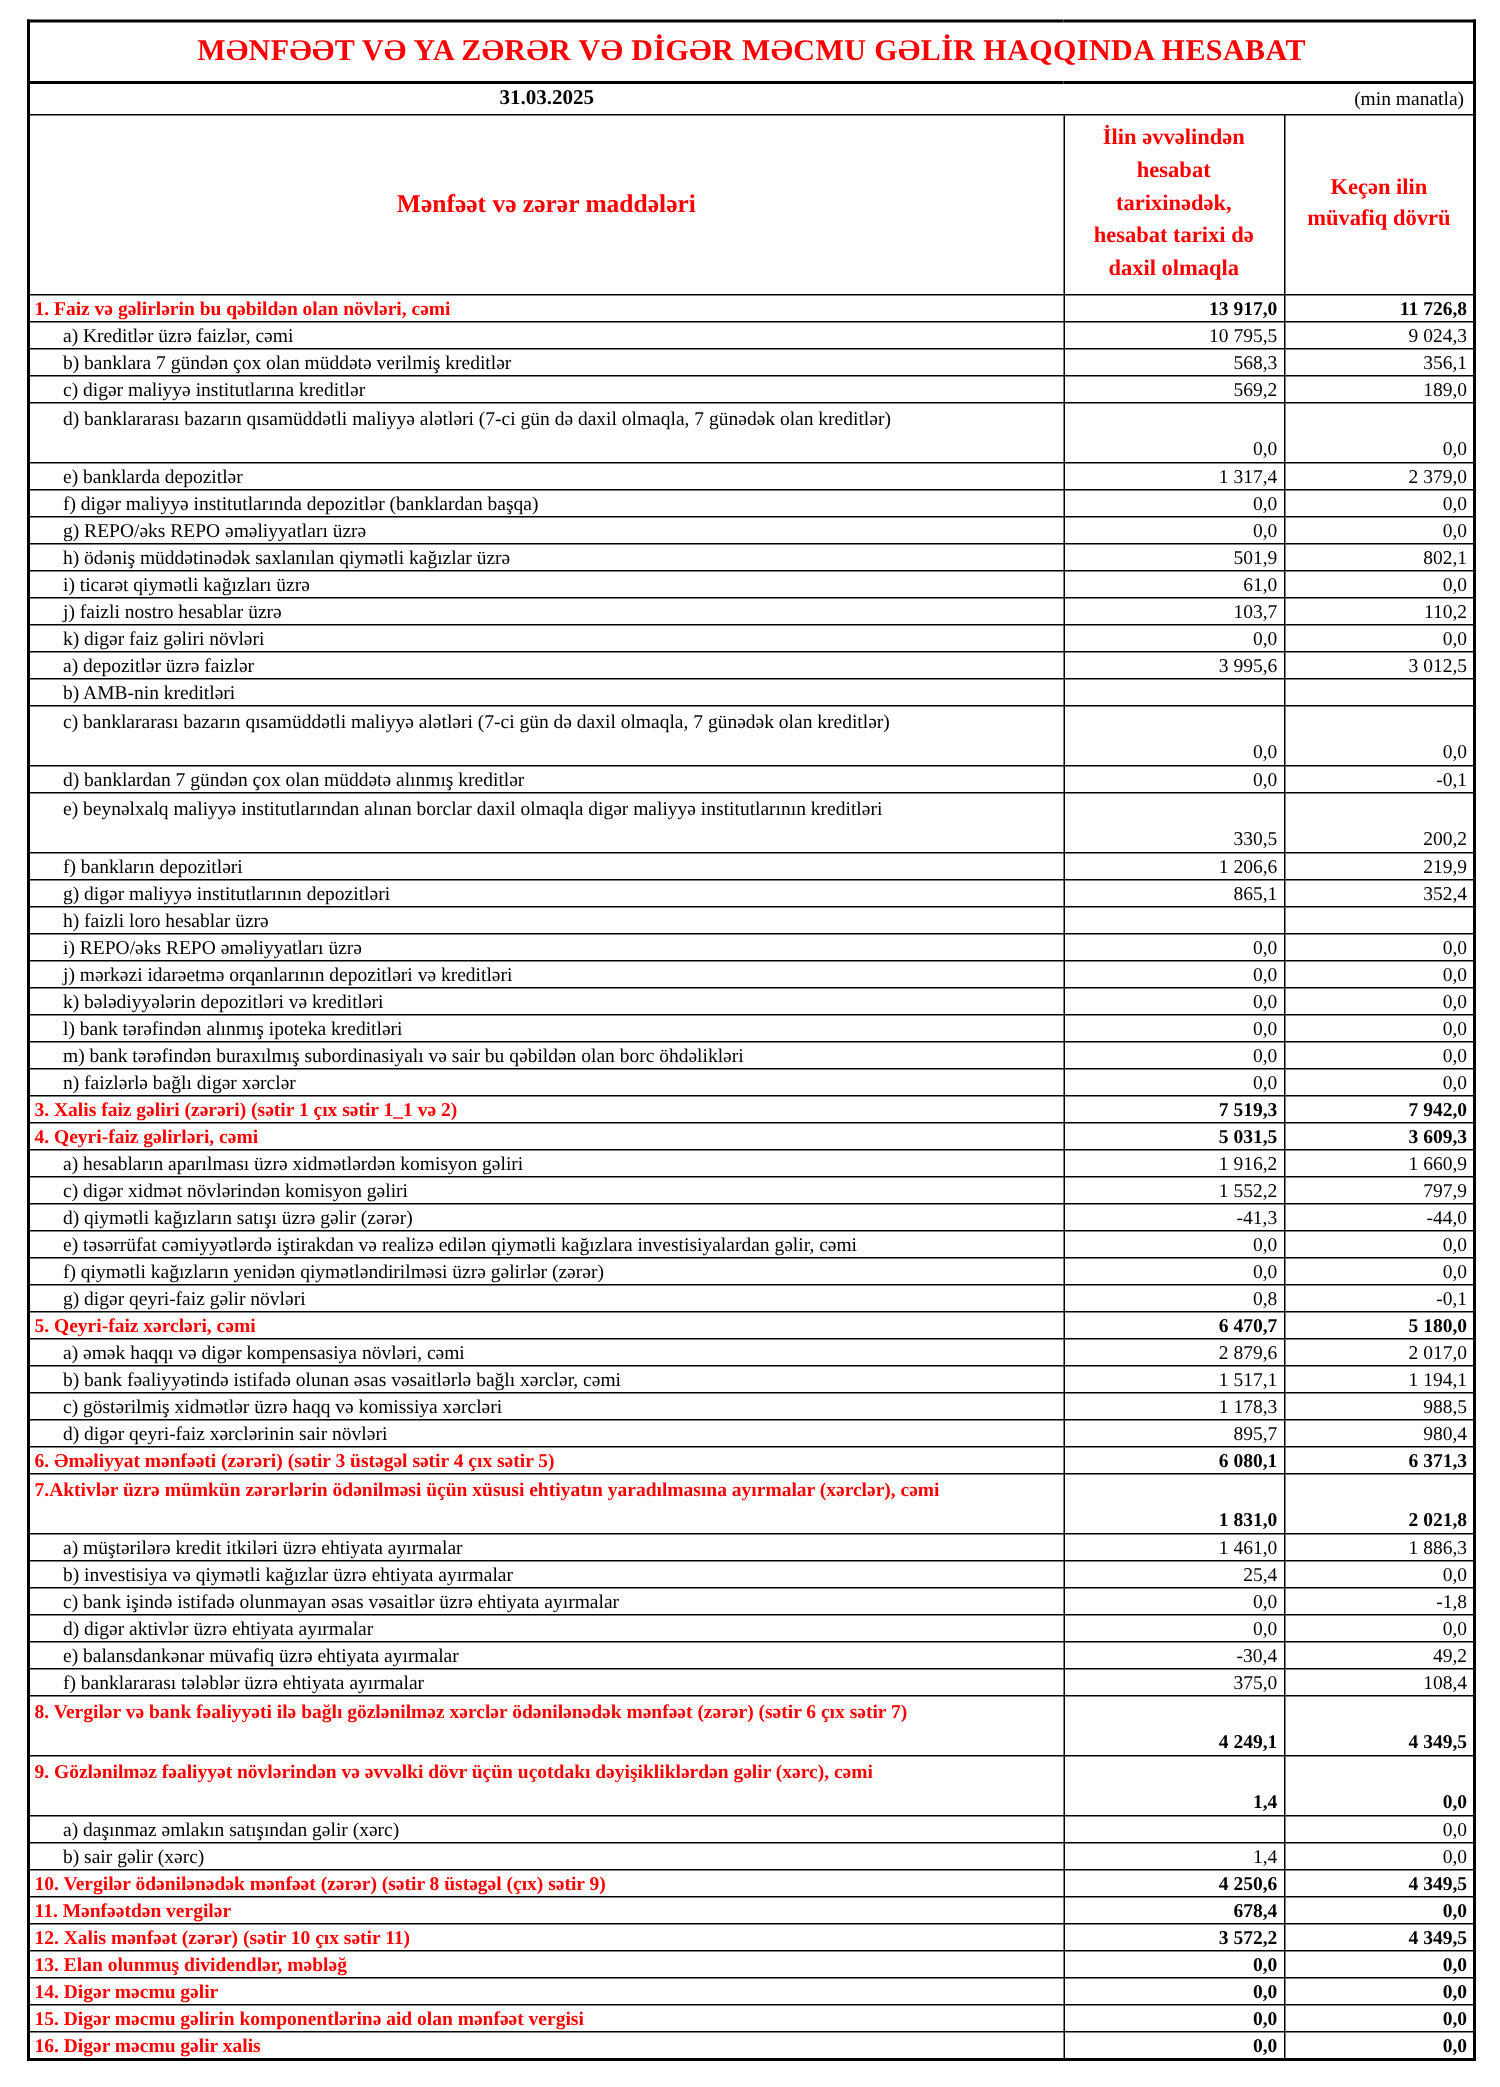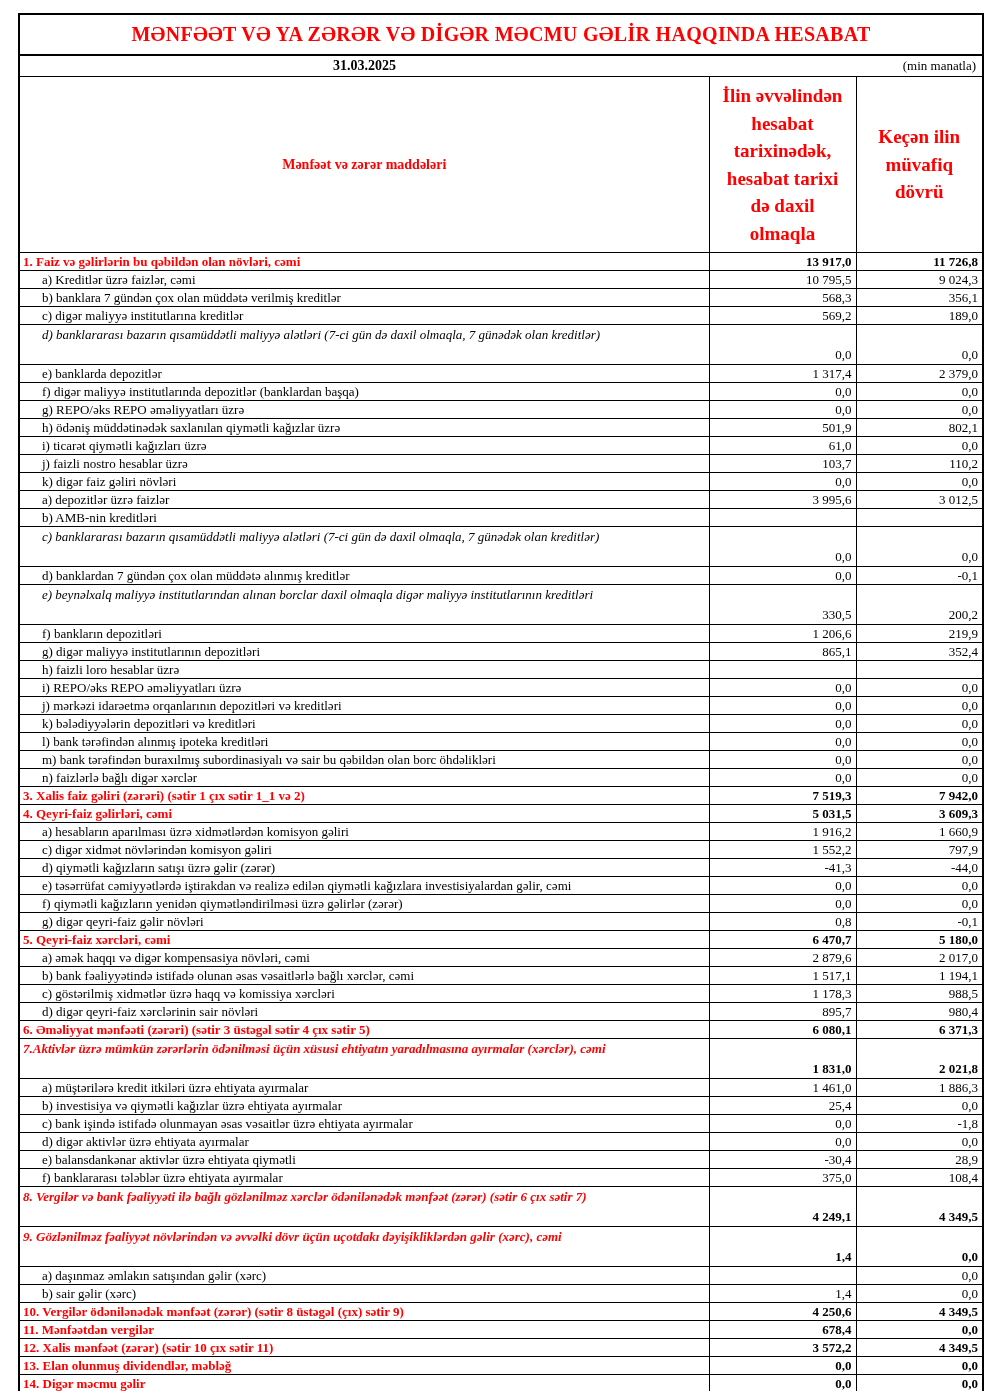"İlin əvvəlindən hesabat tarixinədək," td.h-col { font-size: 19px -> 15px }
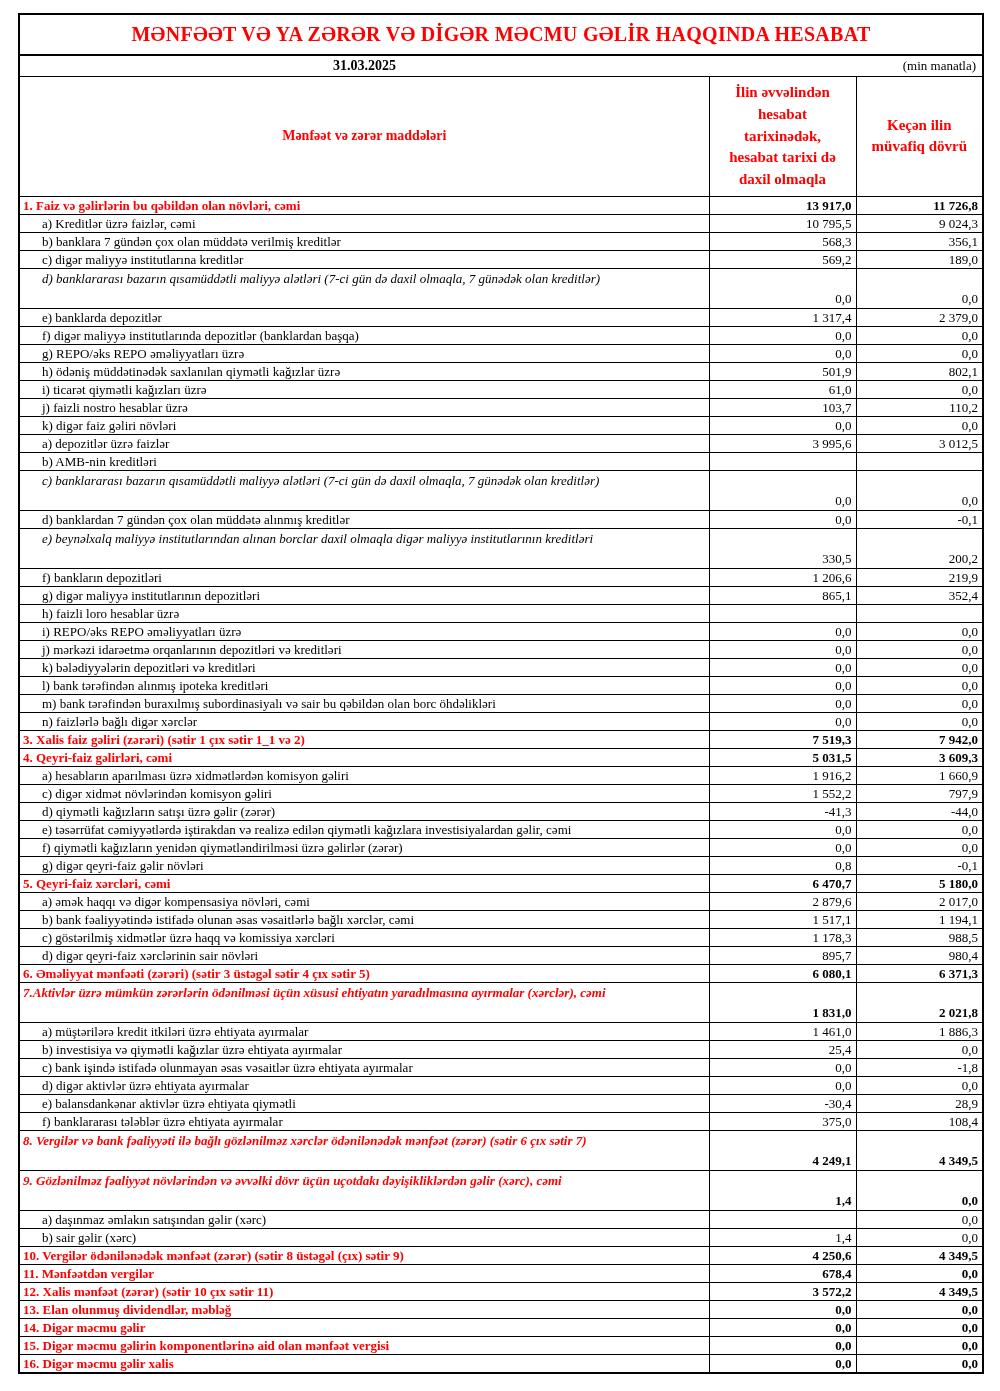"Mənfəət və zərər maddələri" td.h-items { font-size: 14px -> 17px }
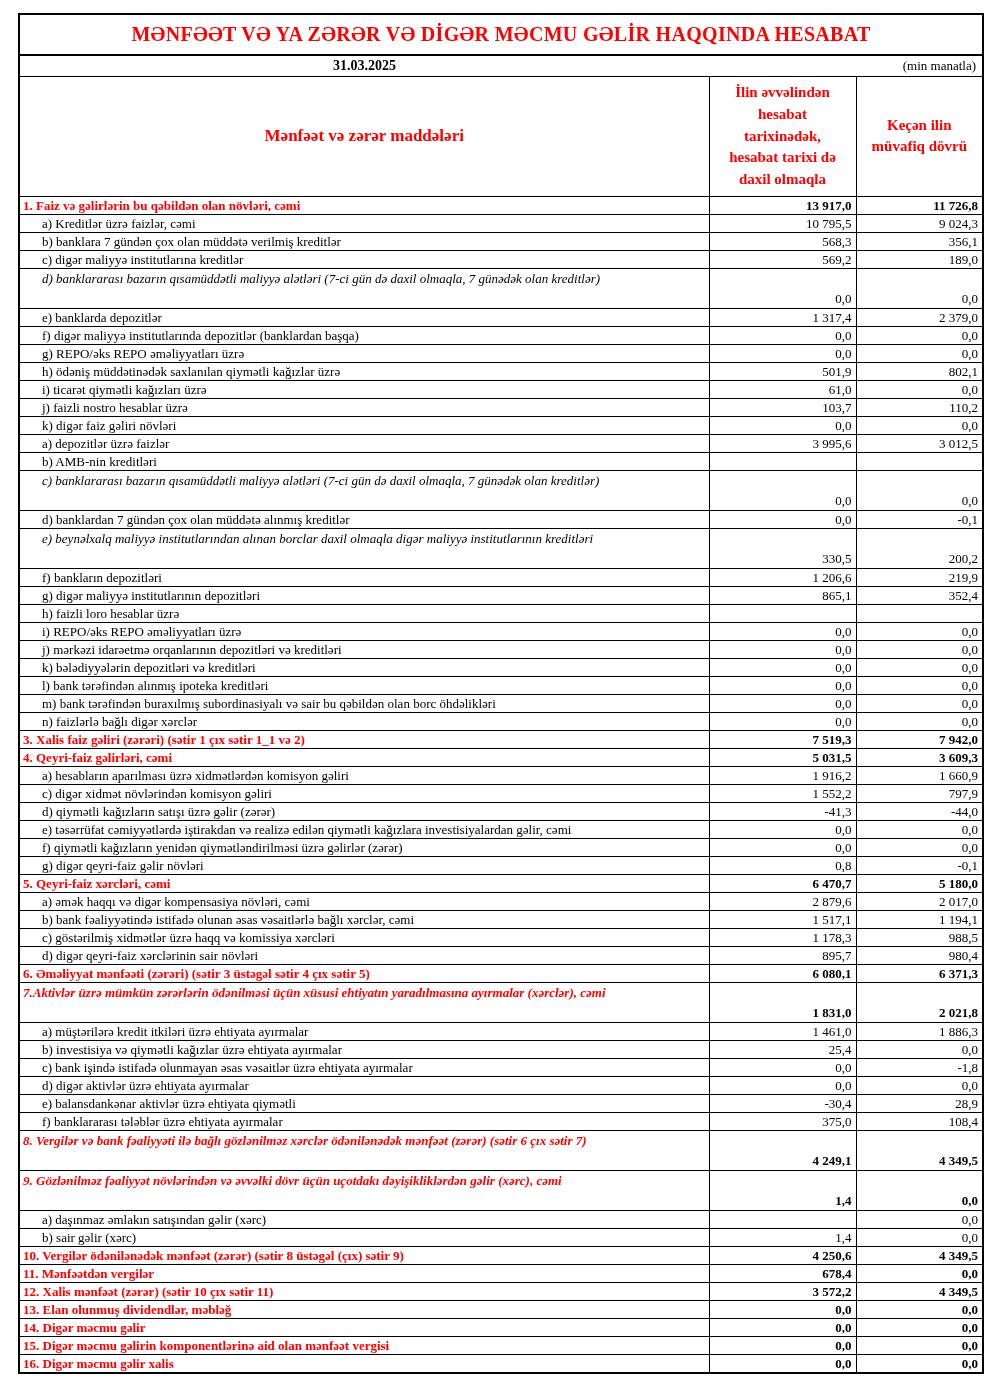"d) banklararası bazarın qısamüddətli" tbody tr.tall td.lbl { font-style: italic -> none }
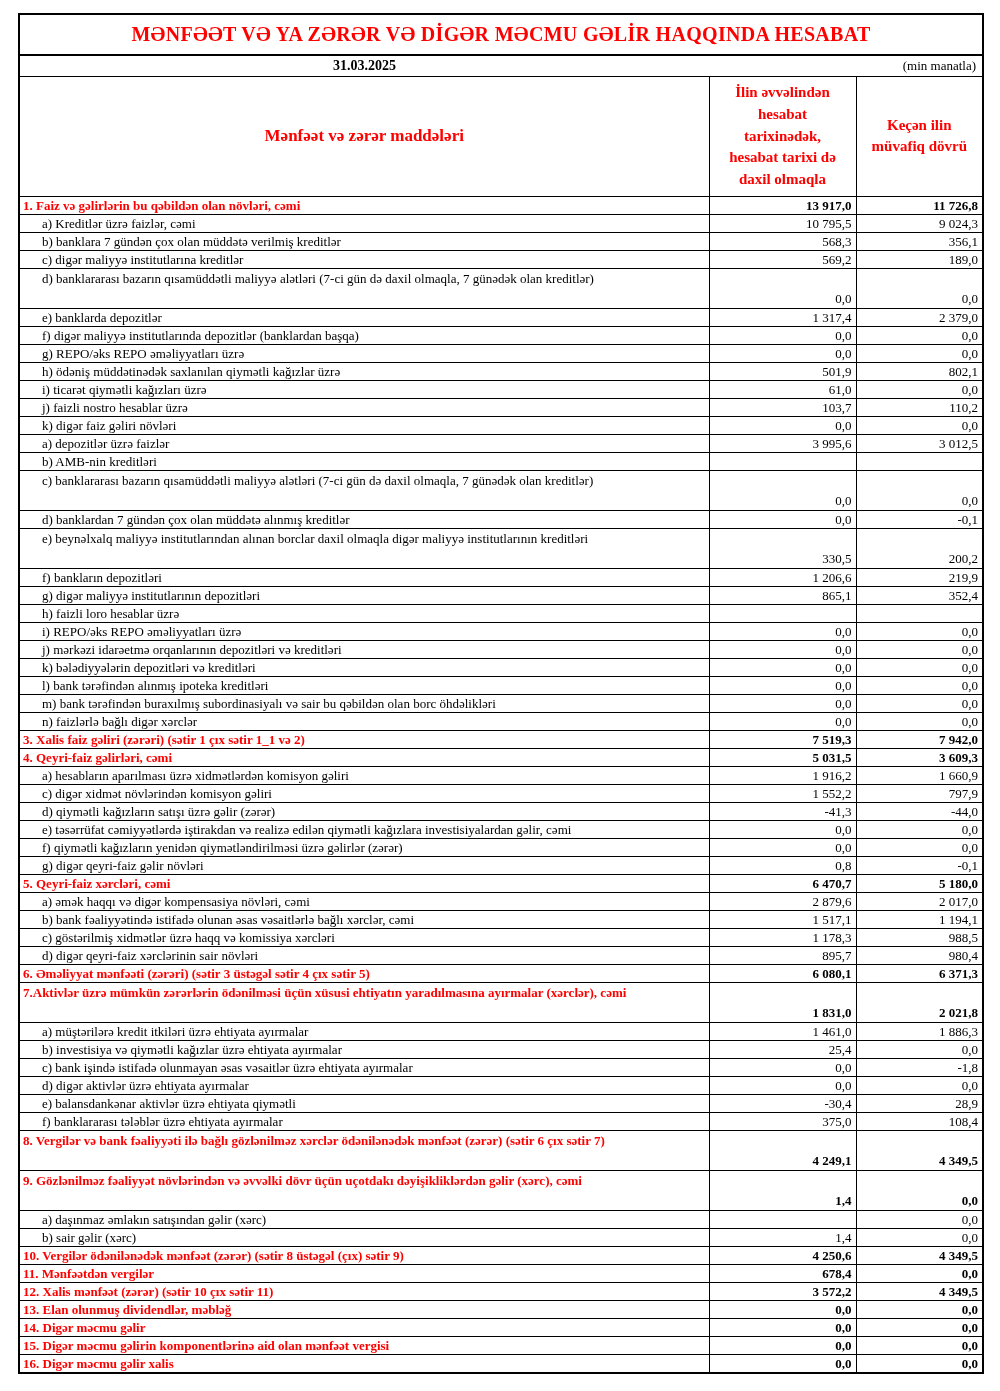"e) balansdankənar aktivlər üzrə ehtiyata" td.lbl { text: aktivlər üzrə ehtiyata qiymətli -> müvafiq üzrə ehtiyata ayırmalar }
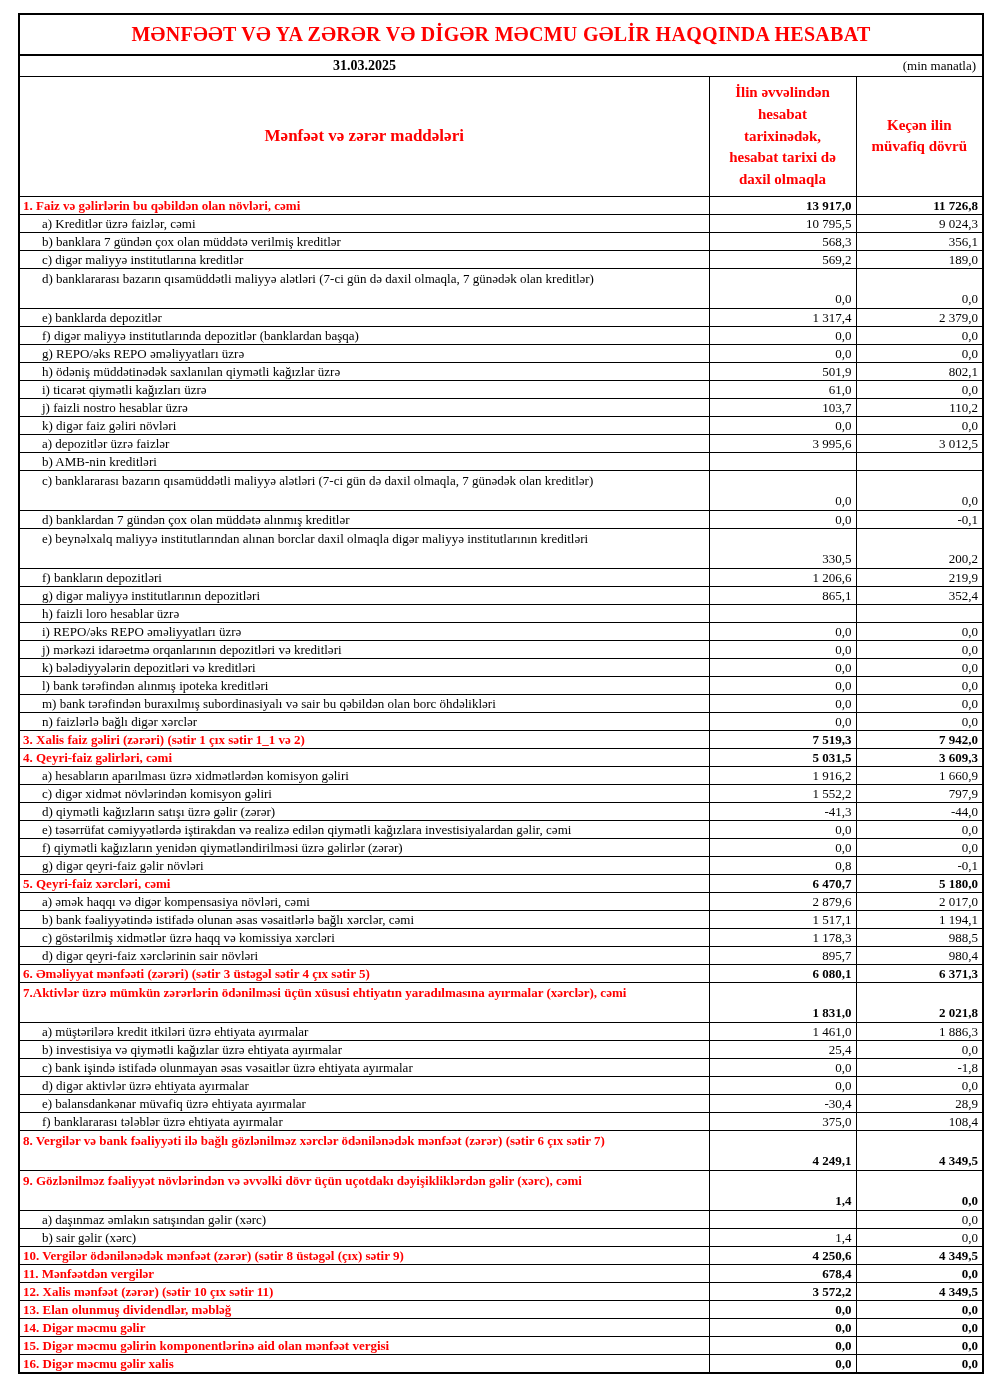"28,9" td.val { text: 28,9 -> 49,2 }
